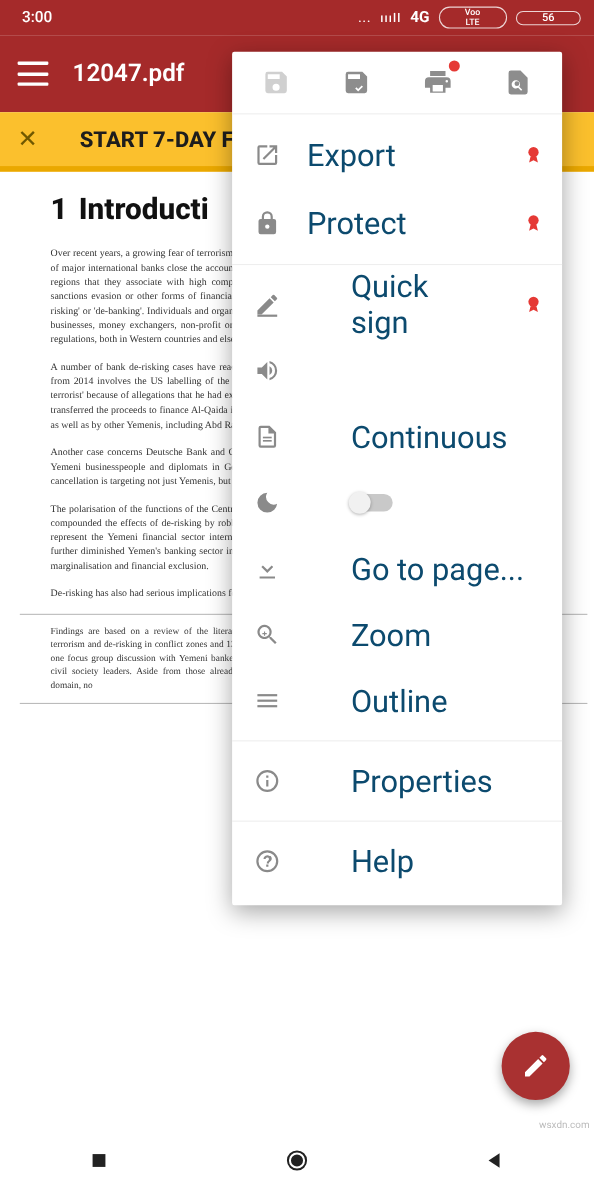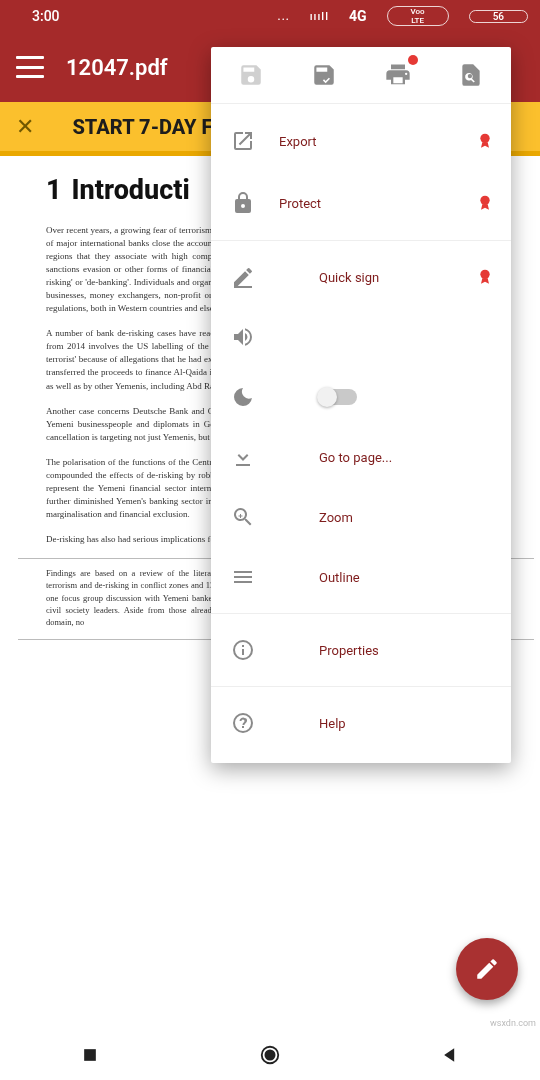"3:00" .status span { margin-left: 20px -> 8px }
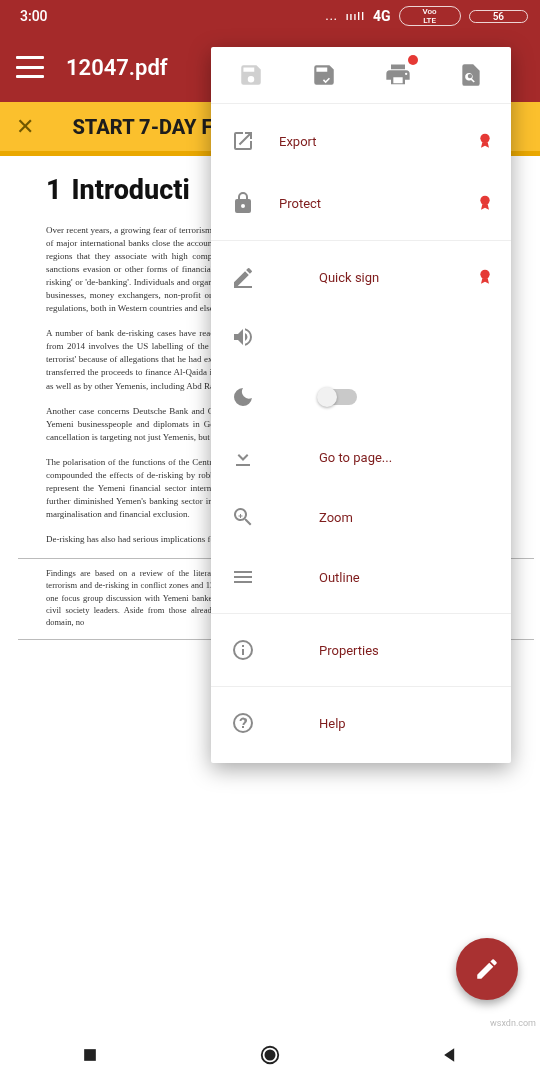"Export" .item .label { color: #7f1d1d -> #0c4a6e; font-size: 13px -> 28px }
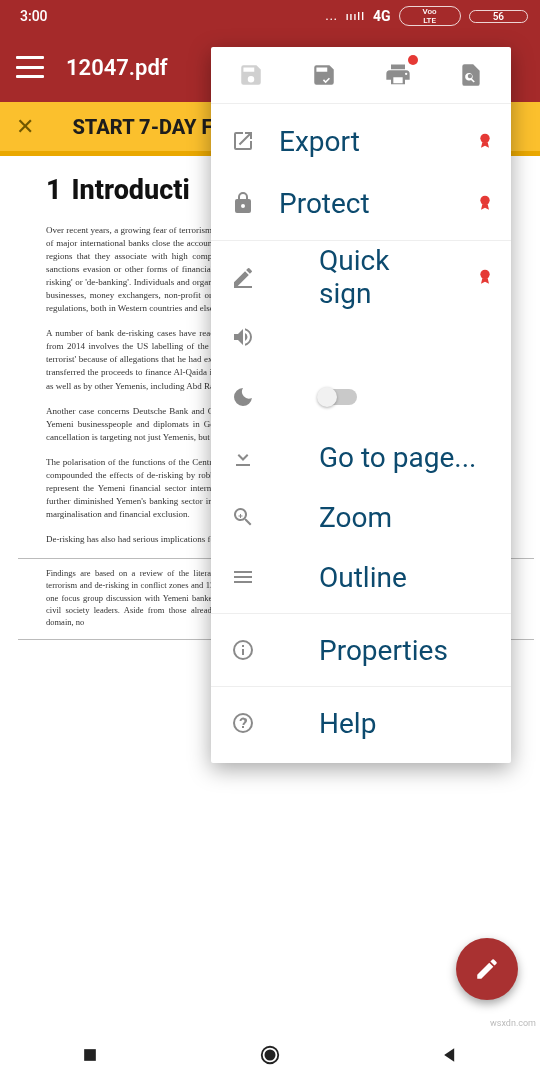"Continuous" div.item { html: none -> <div> <div> <svg> <path></path> <rect></rect> <rect></rect> </svg> </div> <div>Continuous</div> </div> }
